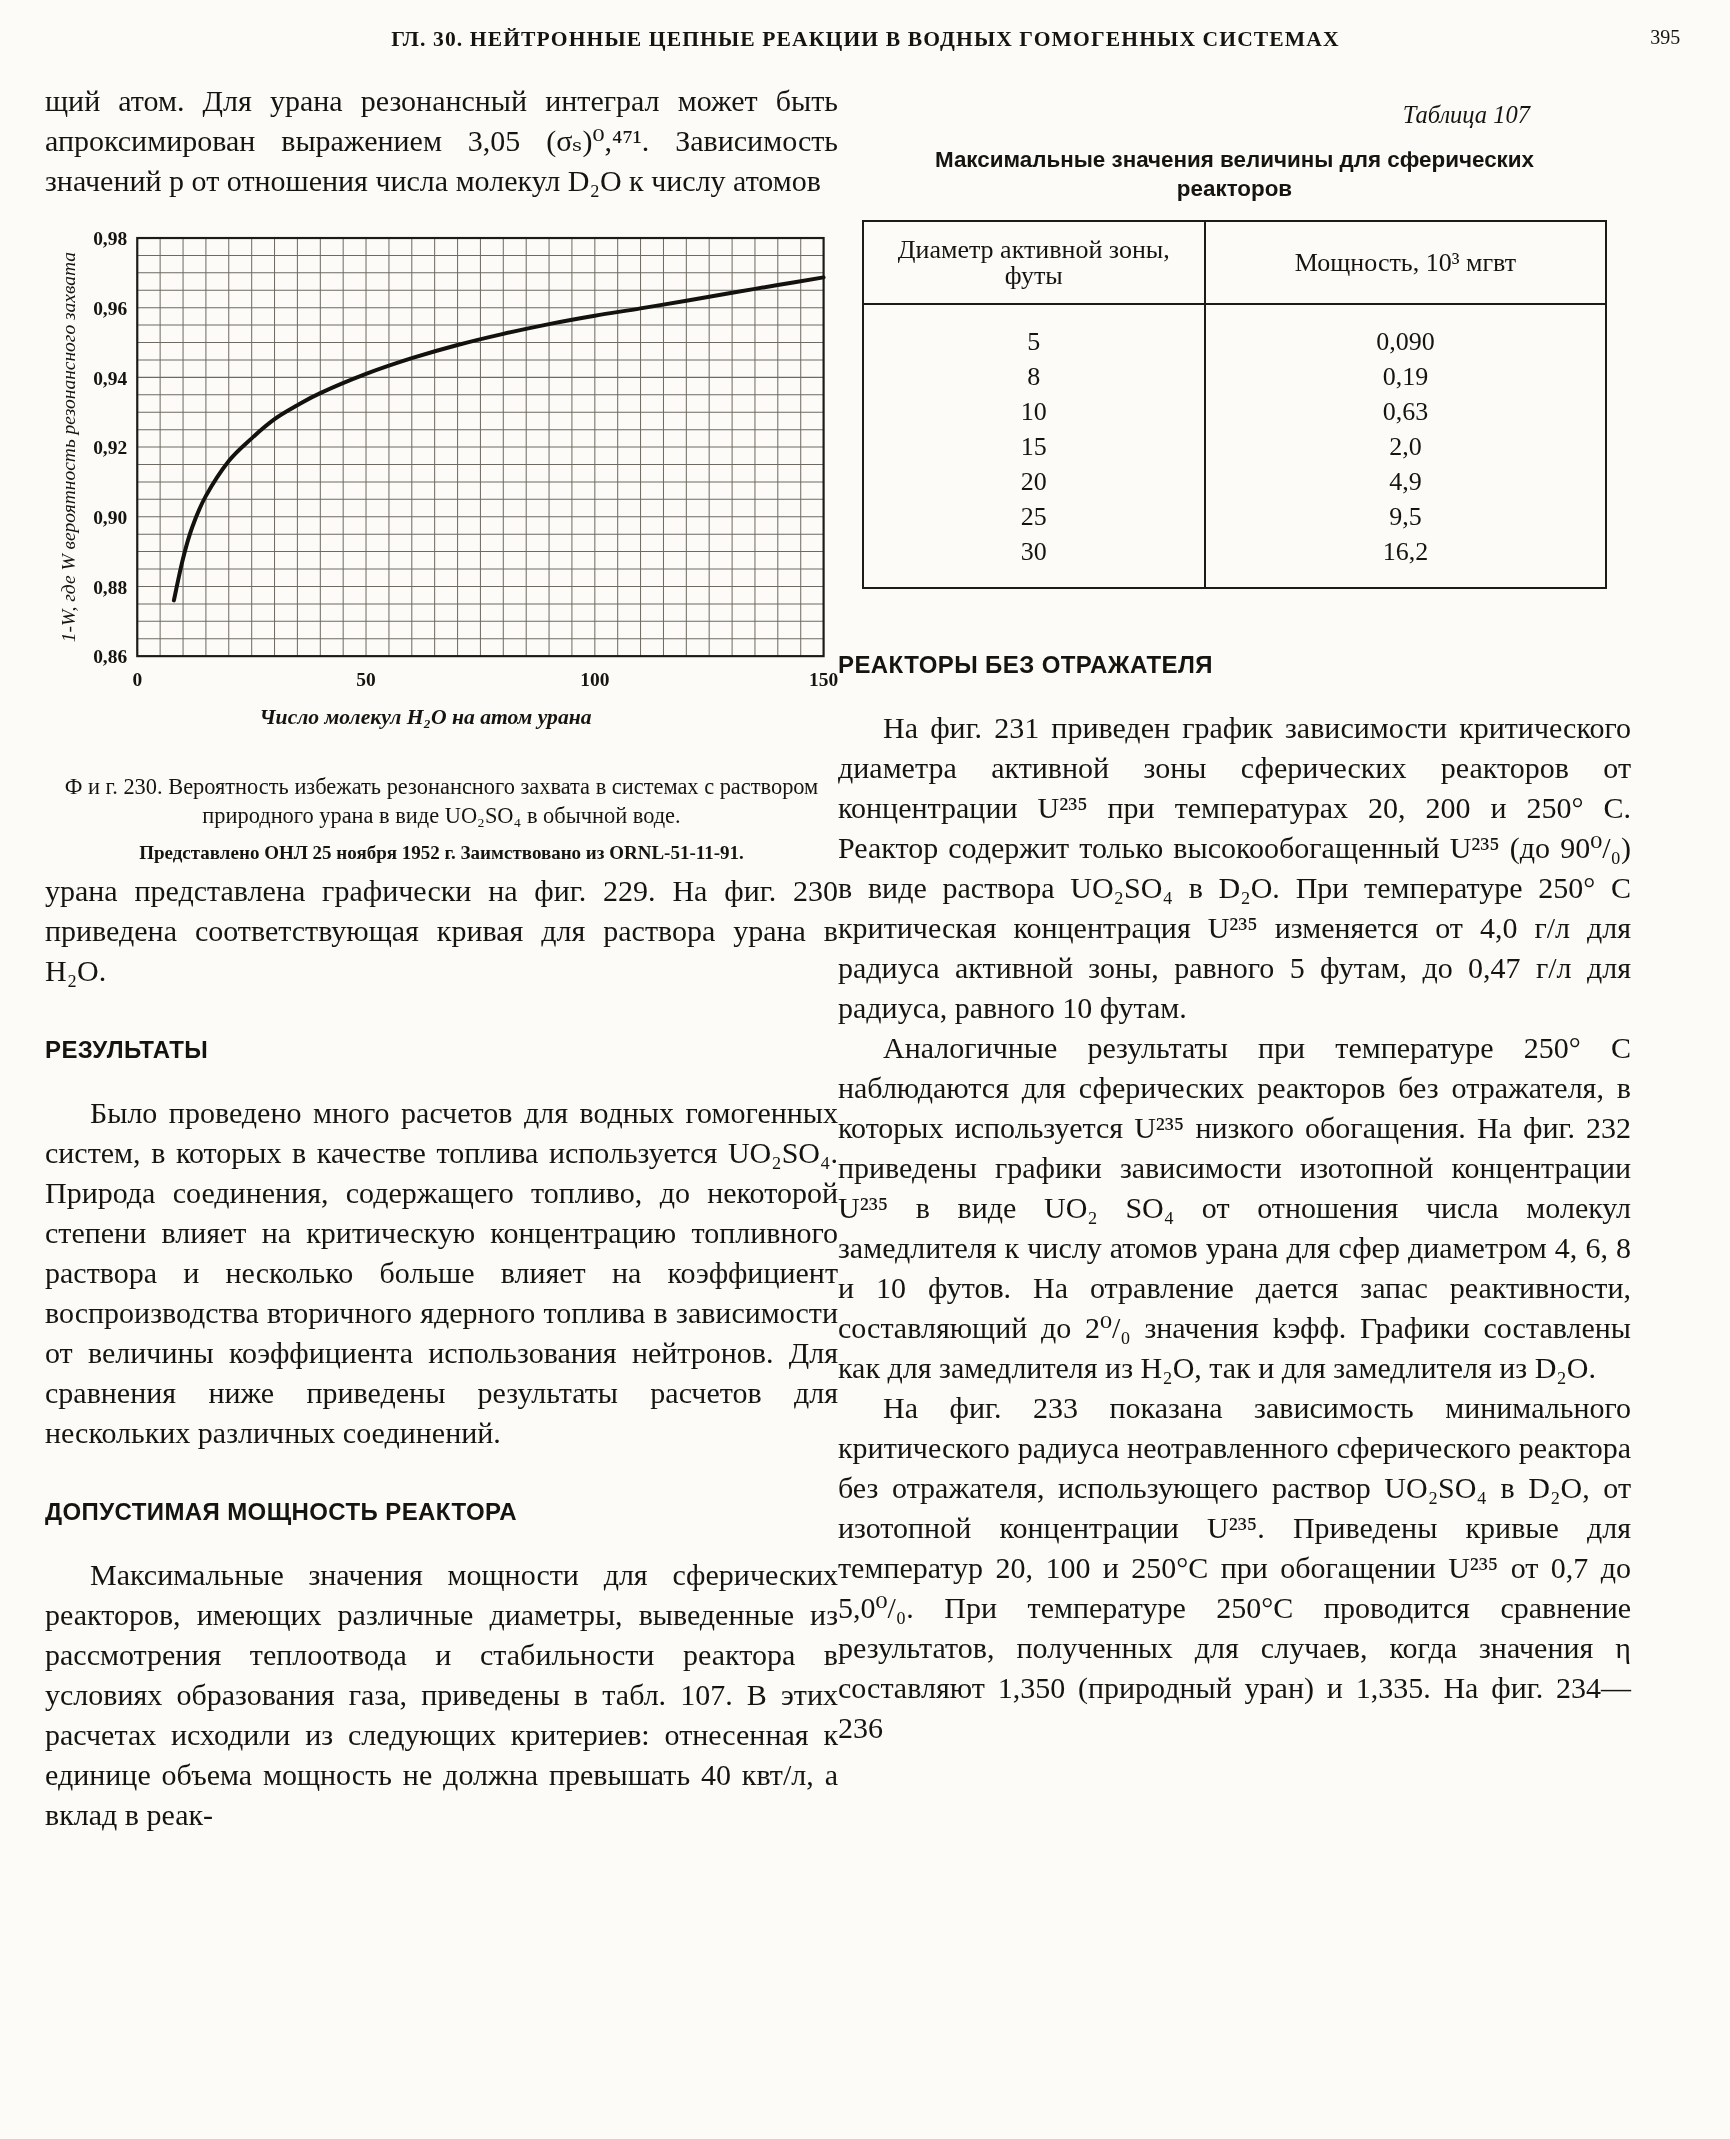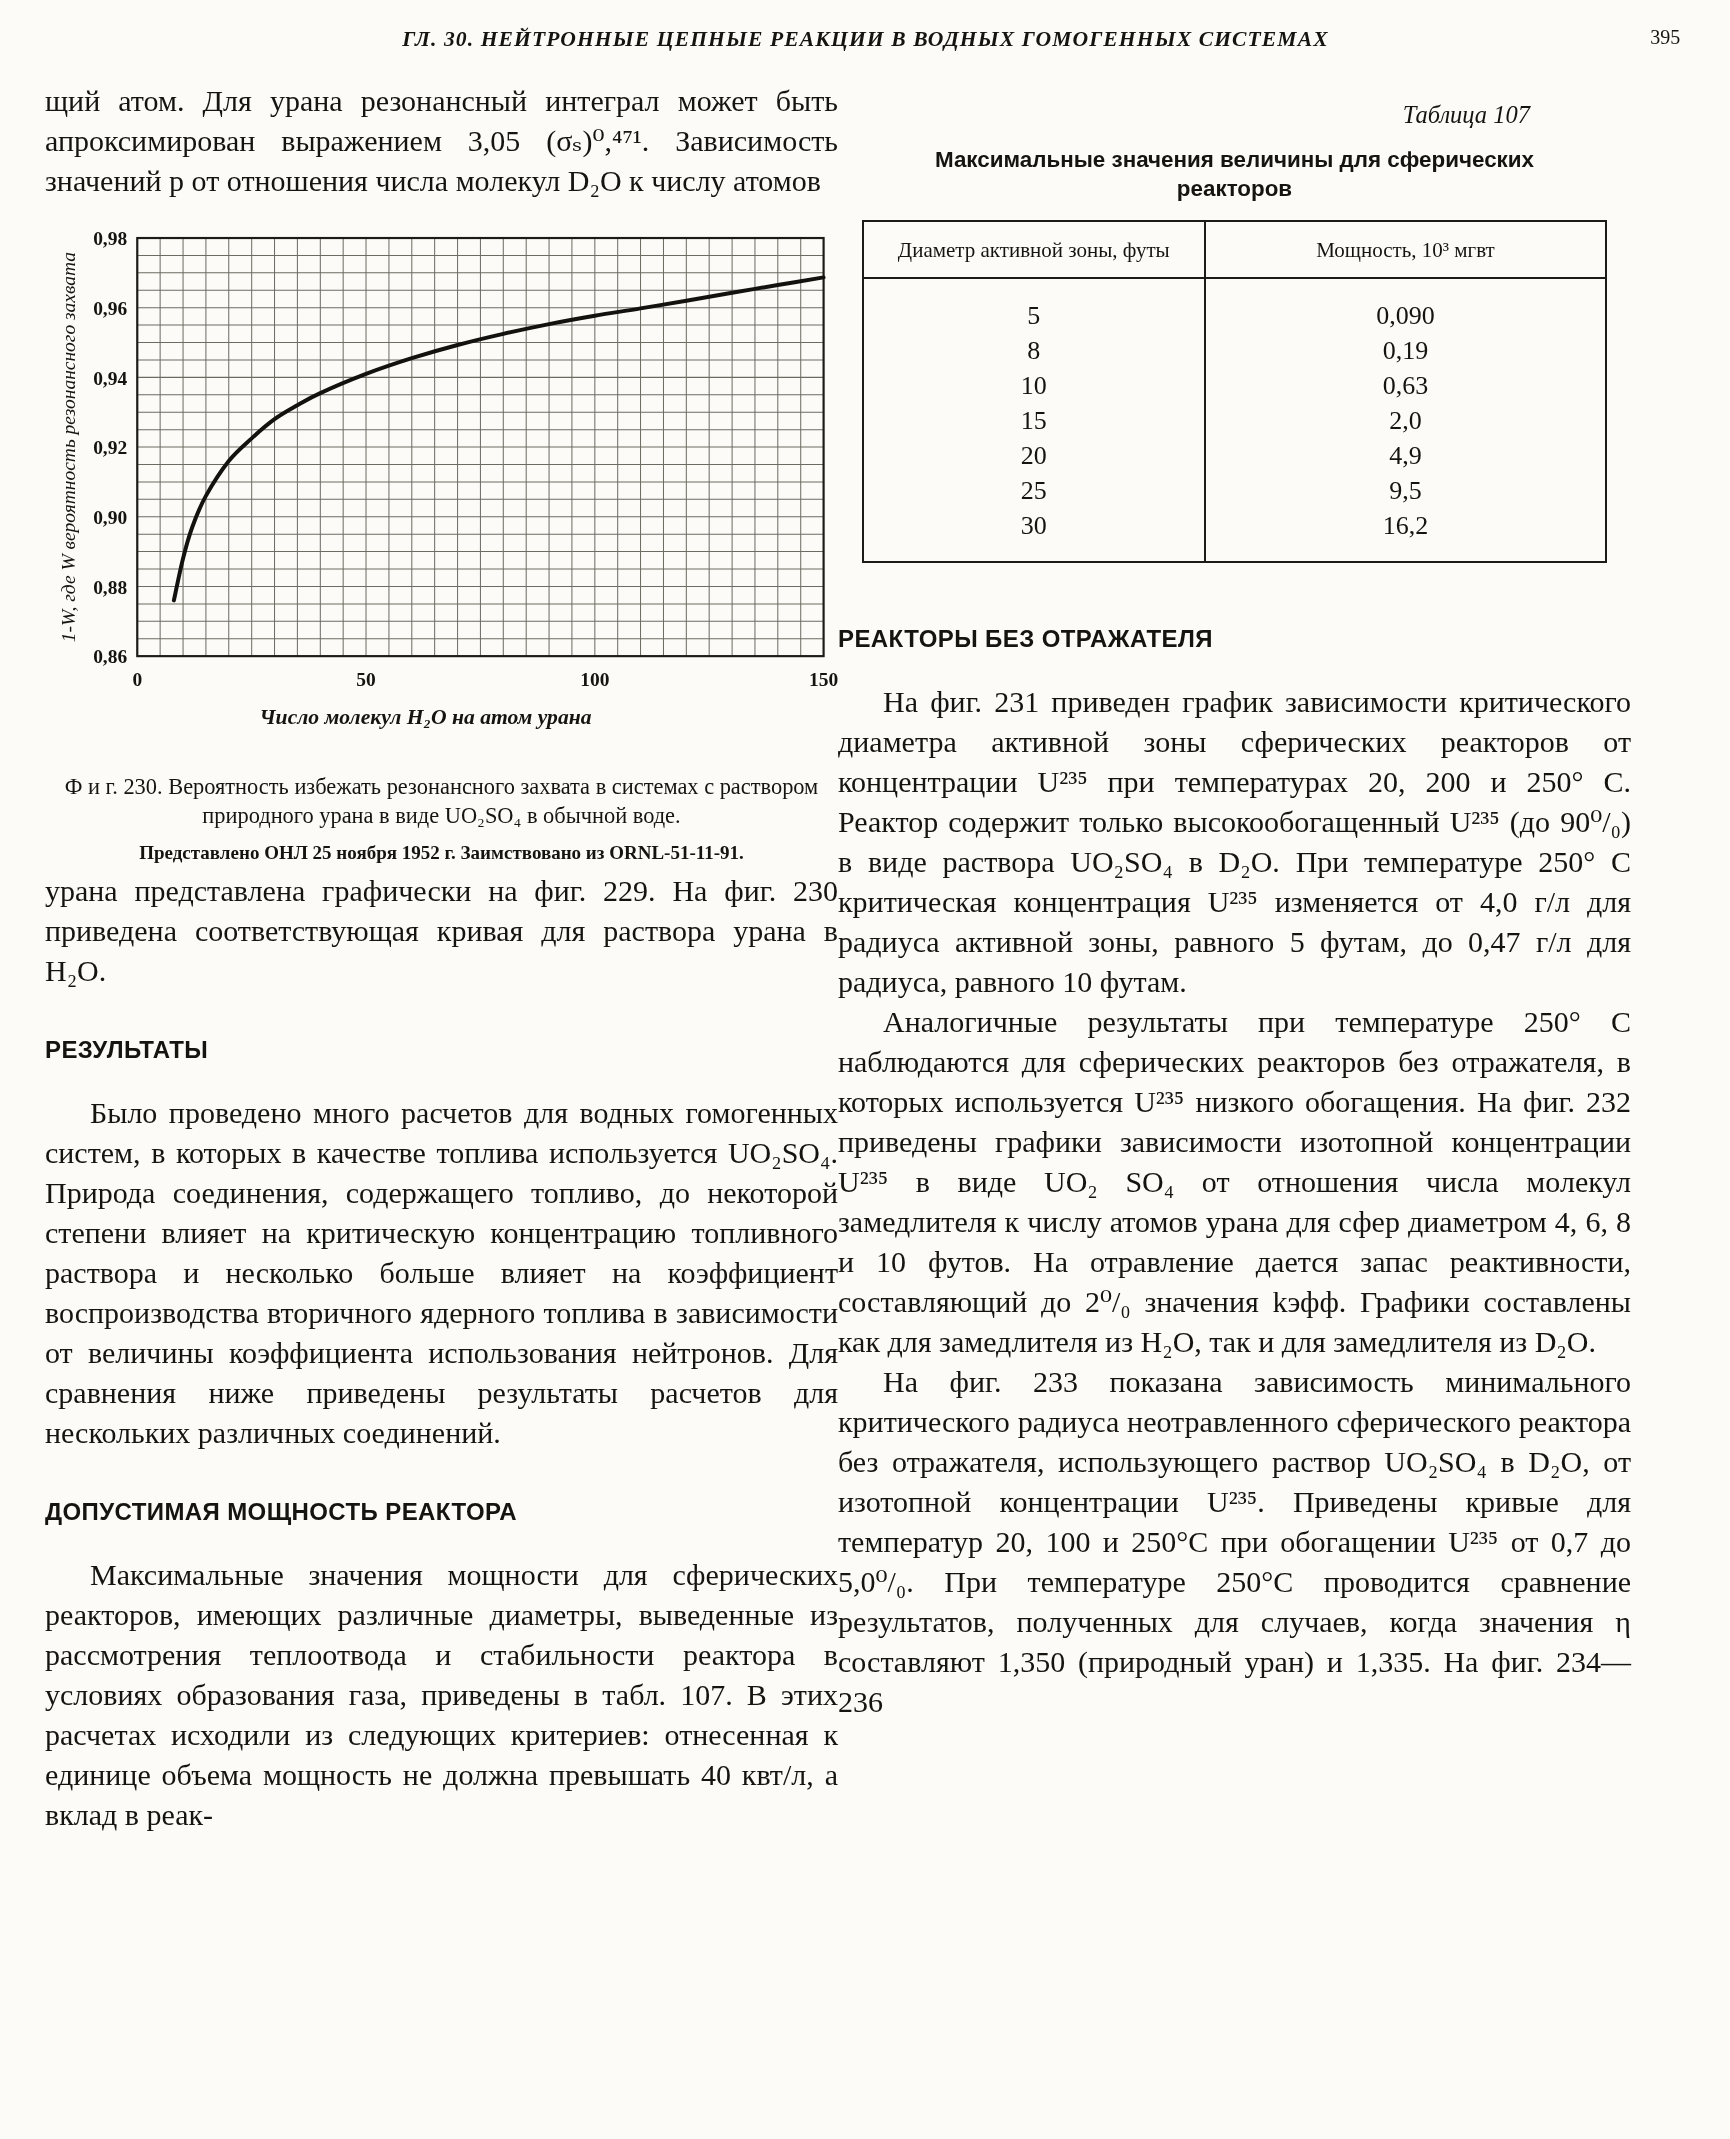"ГЛ. 30. НЕЙТРОННЫЕ ЦЕПНЫЕ РЕАКЦИИ" .head-title { font-style: italic -> none }
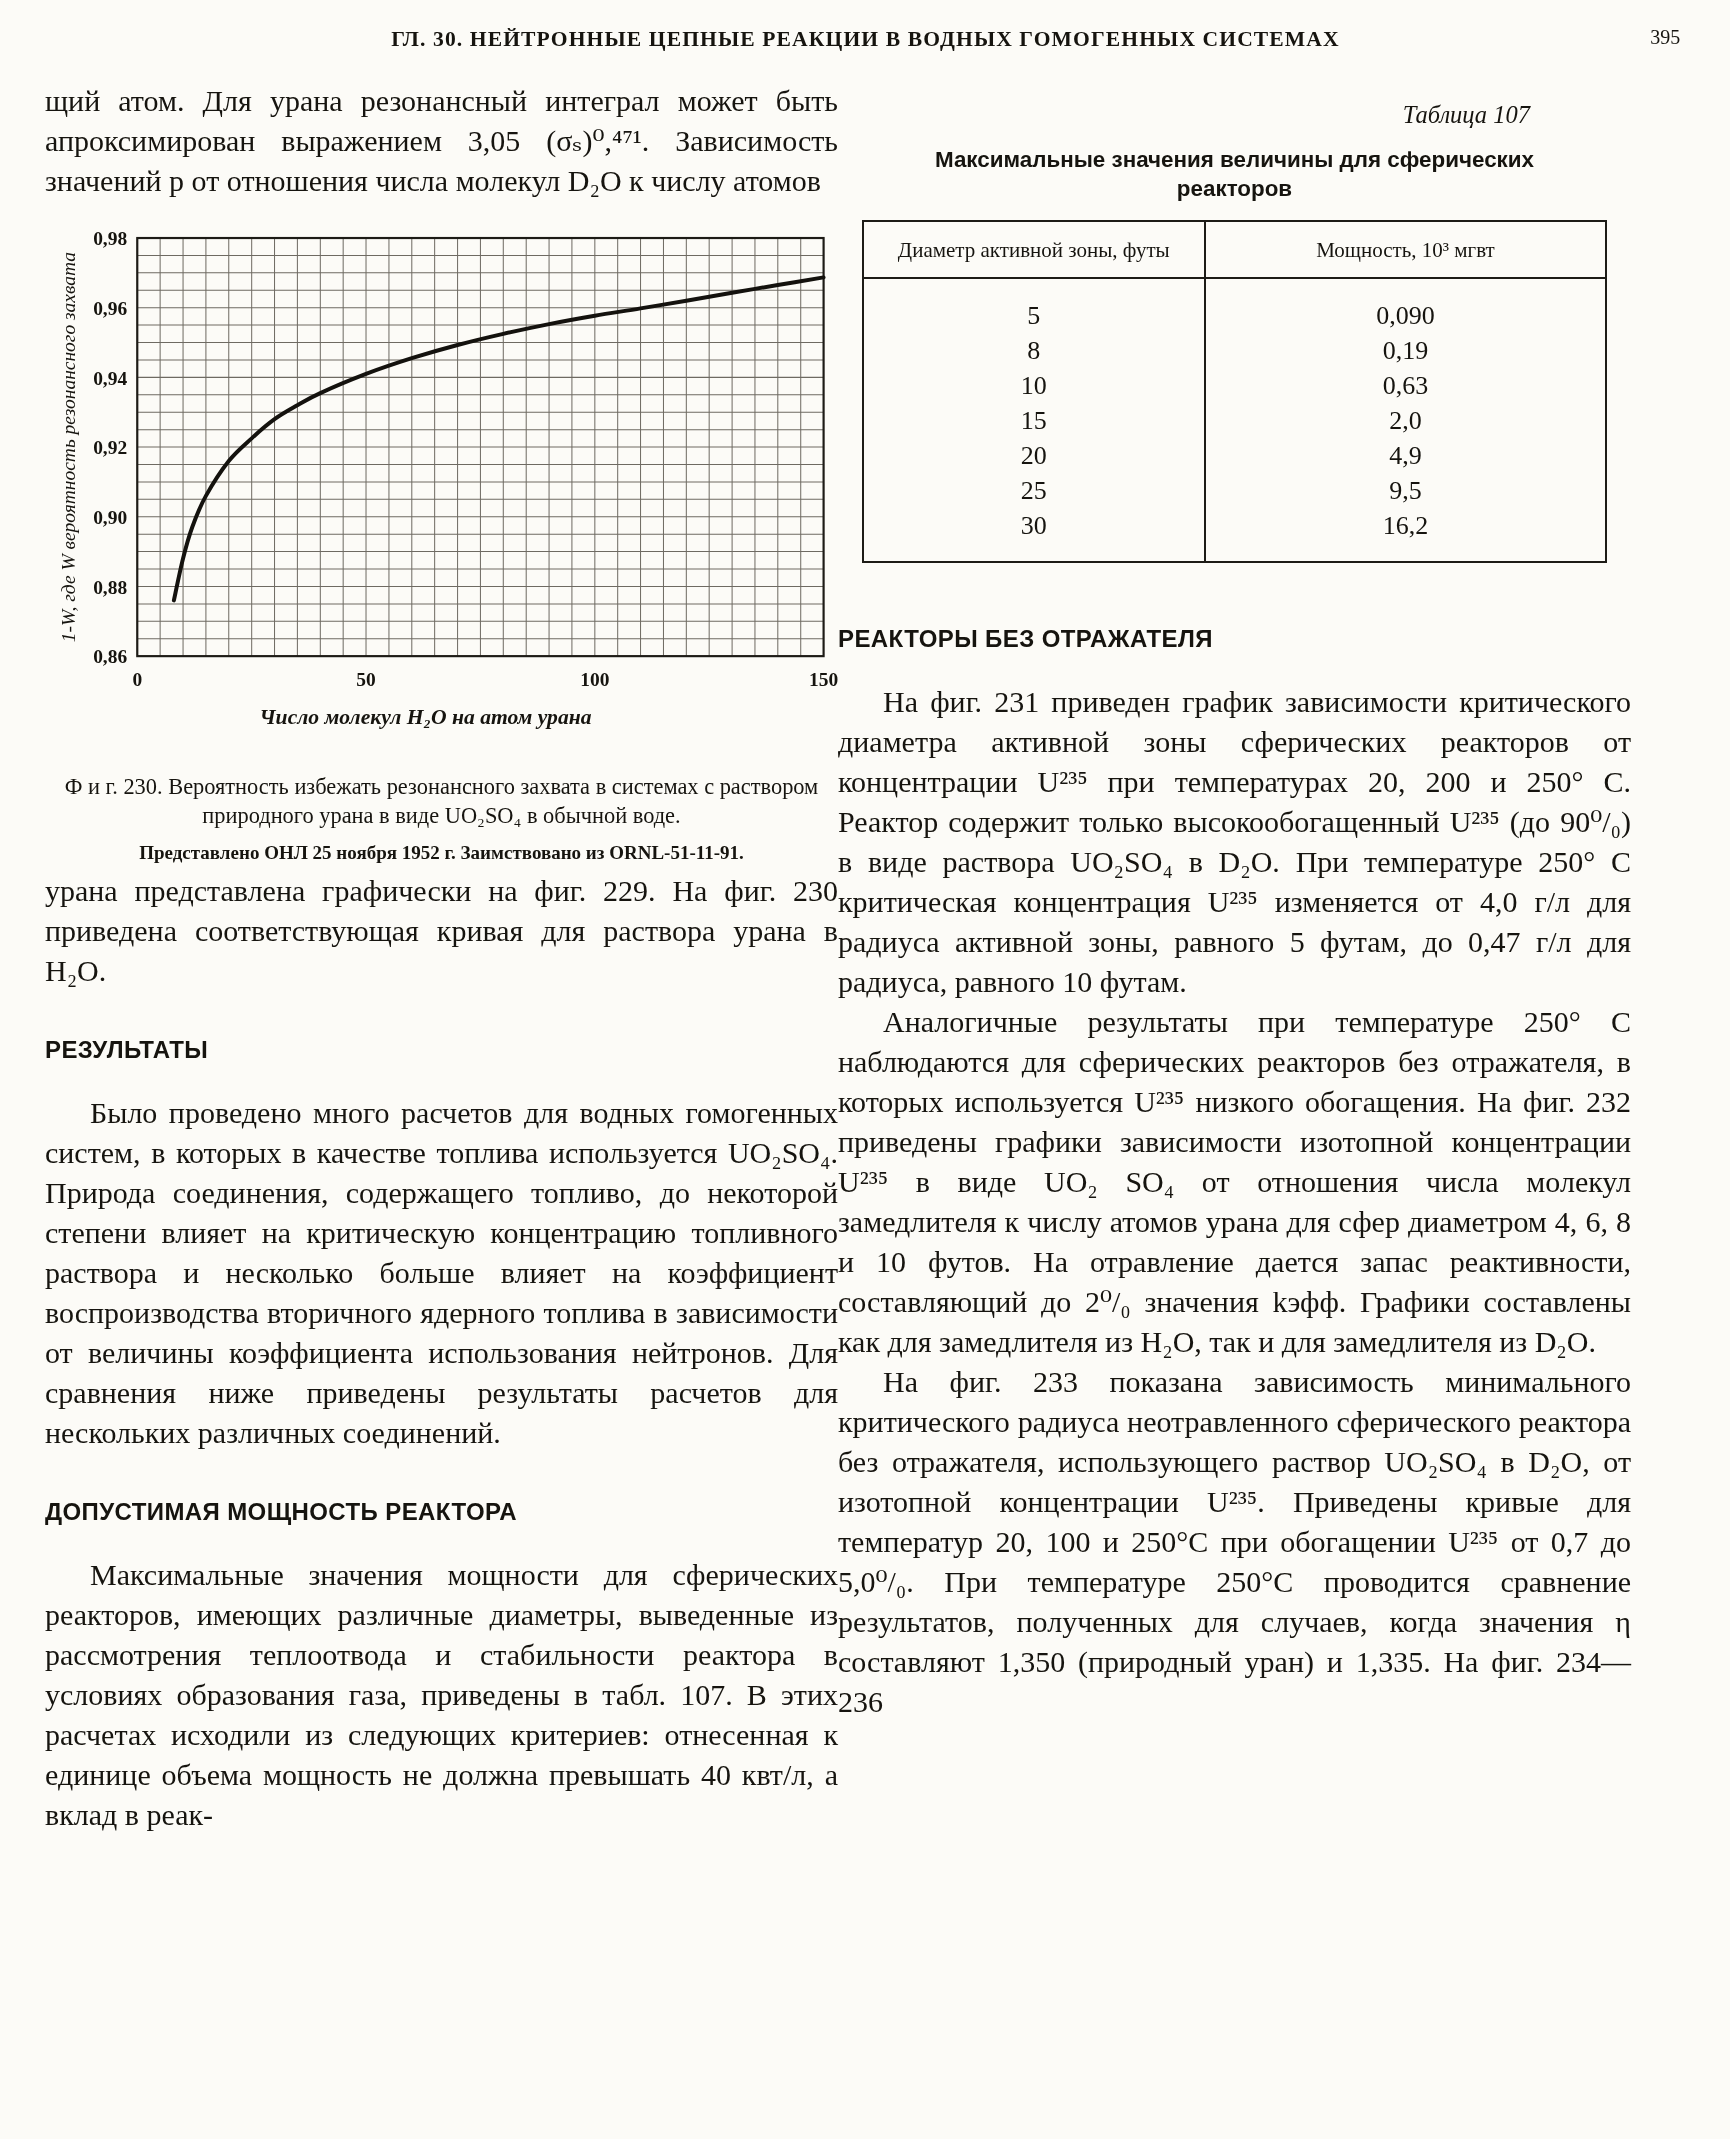"Диаметр активной зоны, футы" table.data th { font-size: 21px -> 26px }
